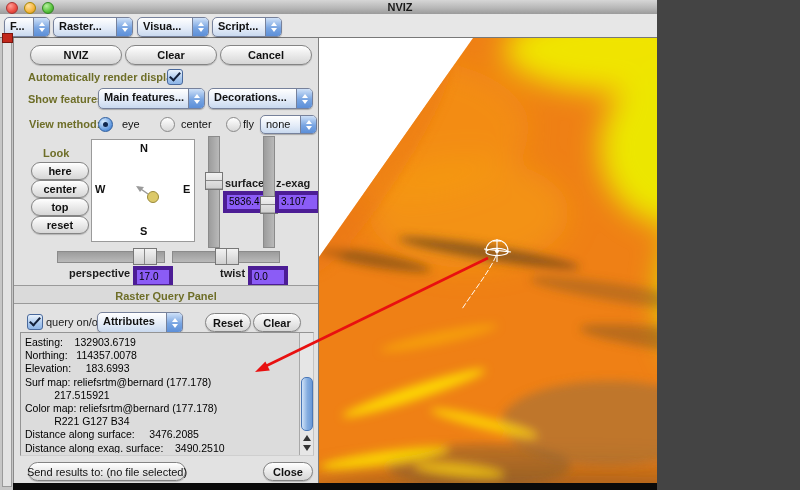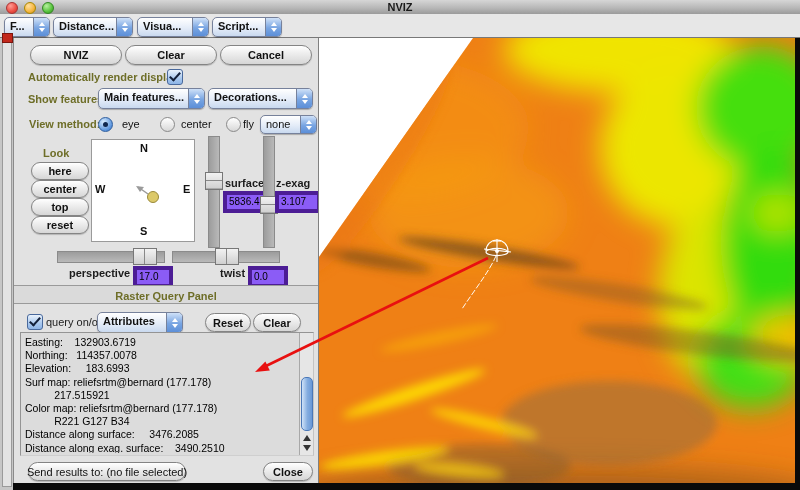"NVIZ" #win { width: 800px -> 657px }
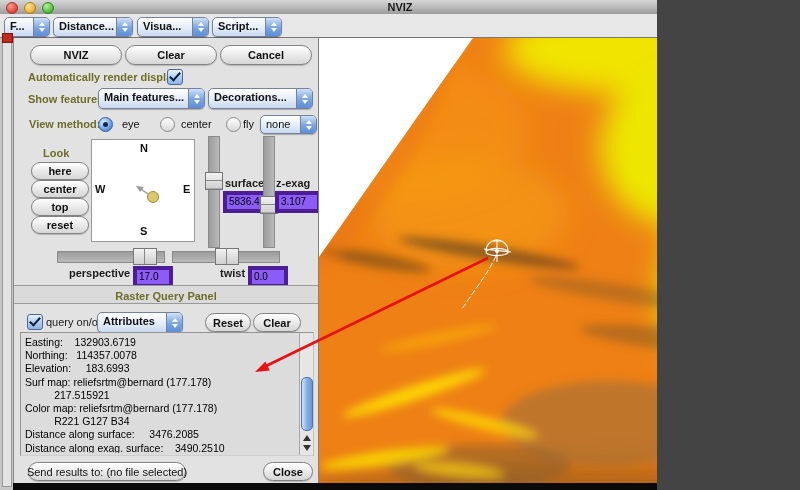"Distance..." span.lbl { text: Distance -> Raster }
